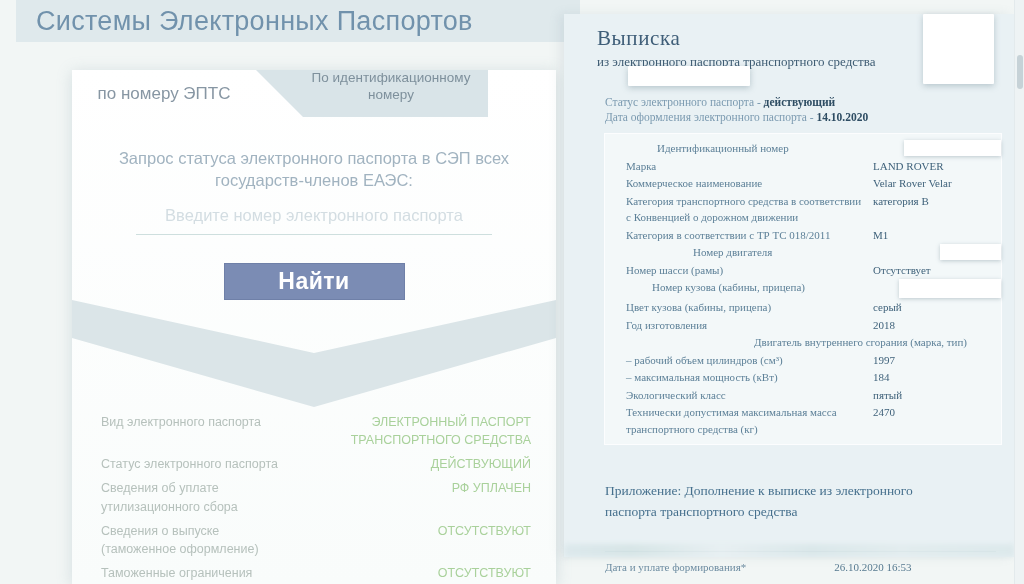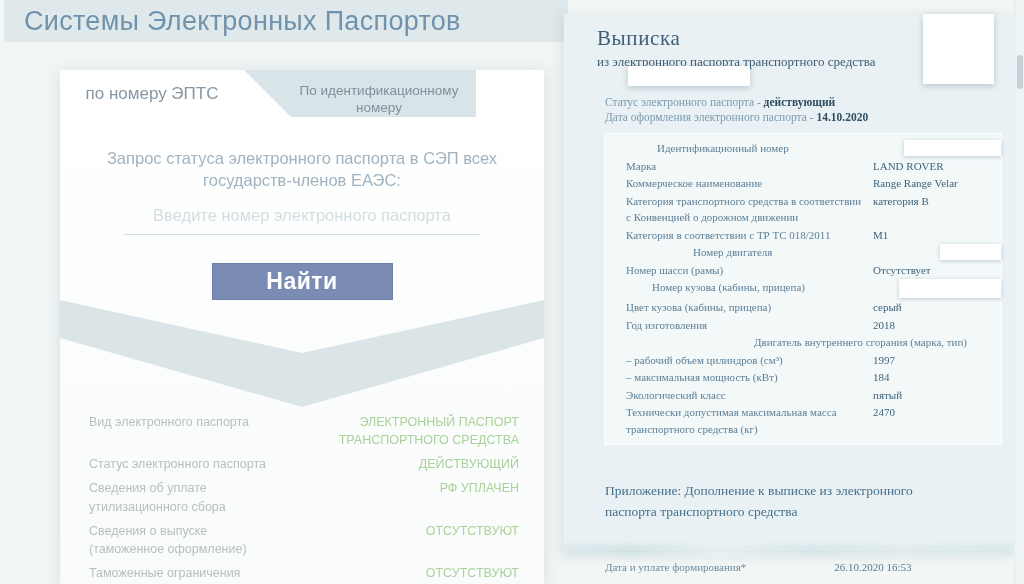"Системы Электронных Паспортов" .left-page { left: 4px -> 16px }
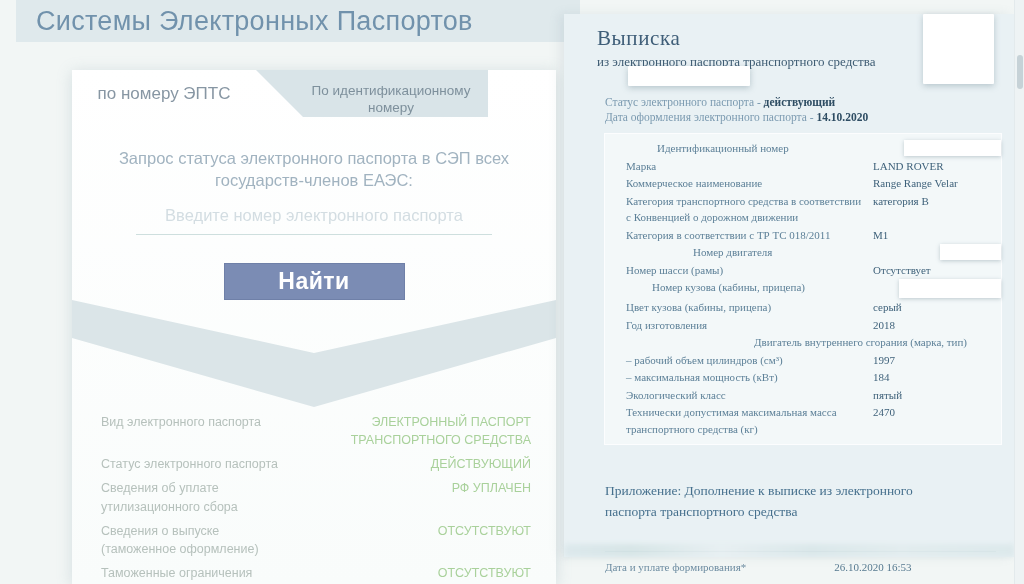"По идентификационному номеру" .tab.inactive { align-items: flex-end -> flex-start }
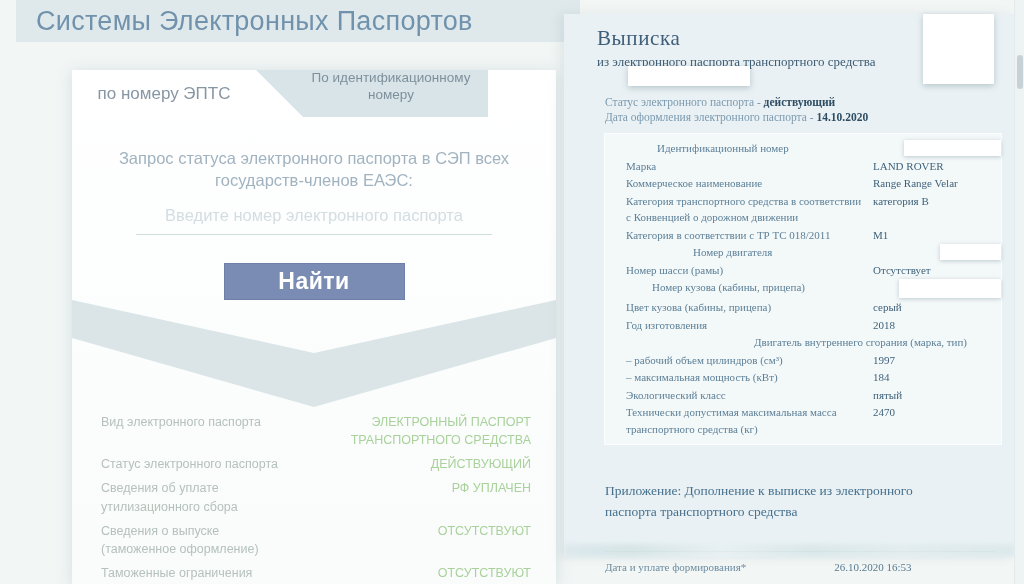"Range Range Velar" div.val { text: Range Range -> Velar Rover }
